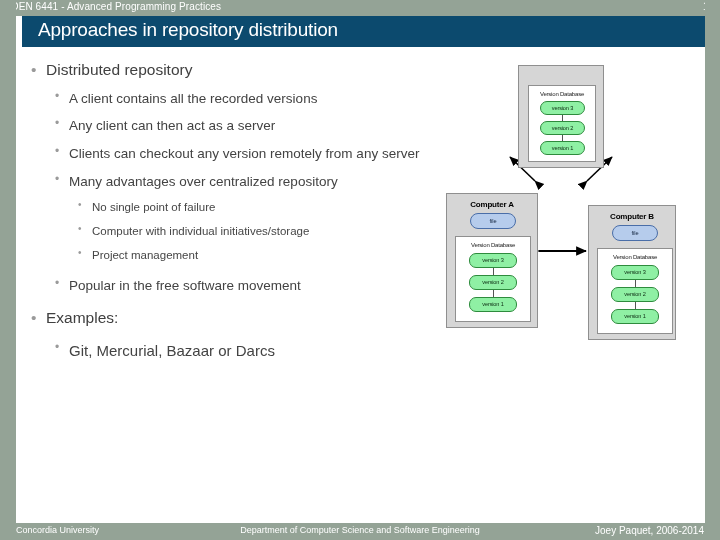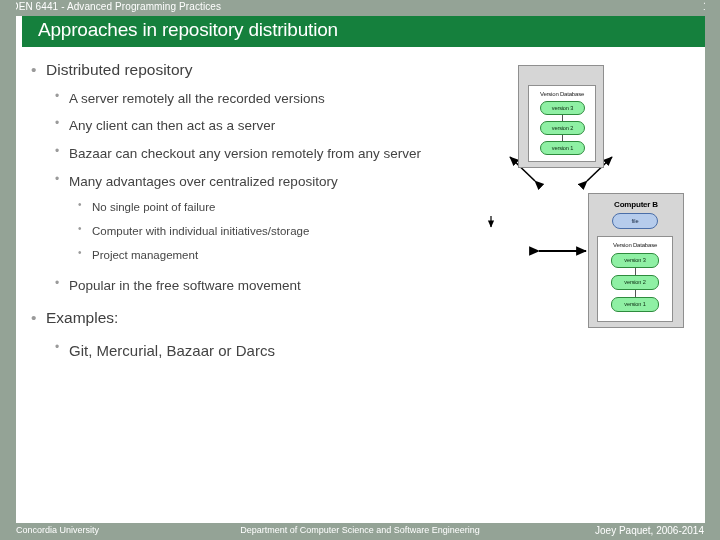"Approaches in repository distribution" .title-bar { background: #15803d -> #0c4a6e }
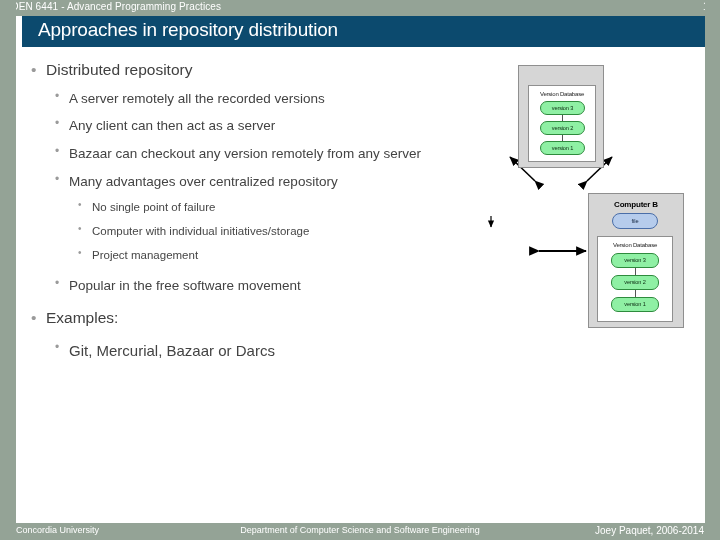"A server remotely all the" span { text: server remotely -> client contains }
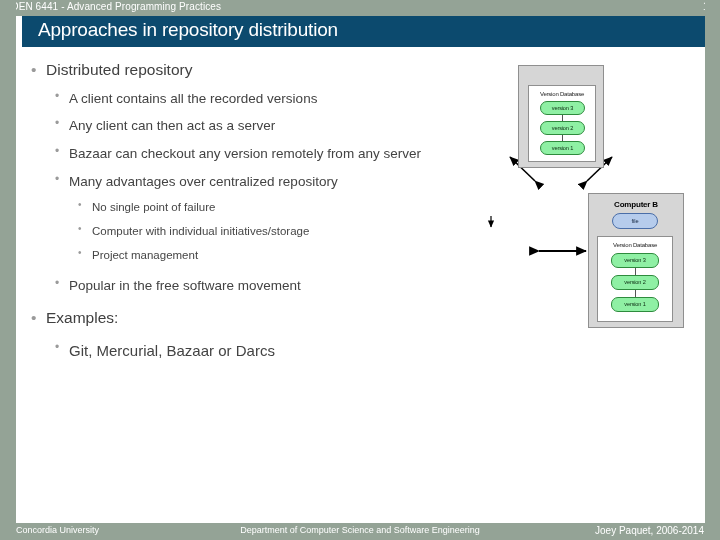"Bazaar can checkout any version" span { text: Bazaar -> Clients }
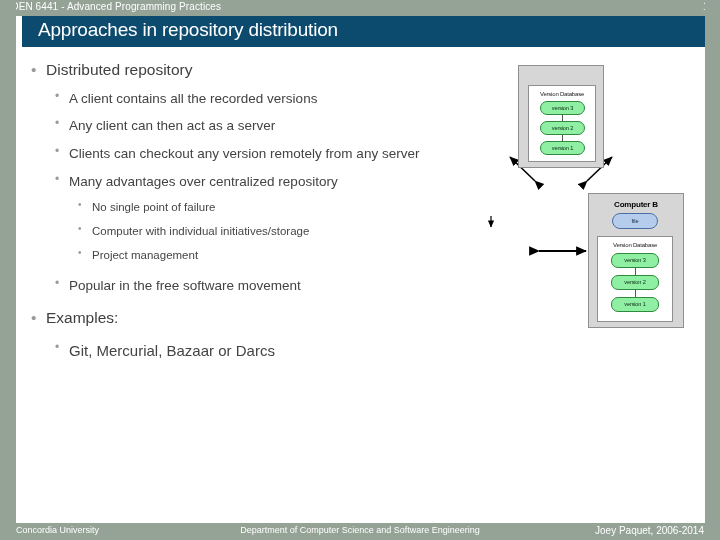"Computer A" div.dg-box { html: none -> <div> <div>Computer A</div> <div>file</div> <div> <div>Version Database</div> <div></div> <div>version 3</div> <div>version 2</div> <div>version 1</div> </div> </div> }
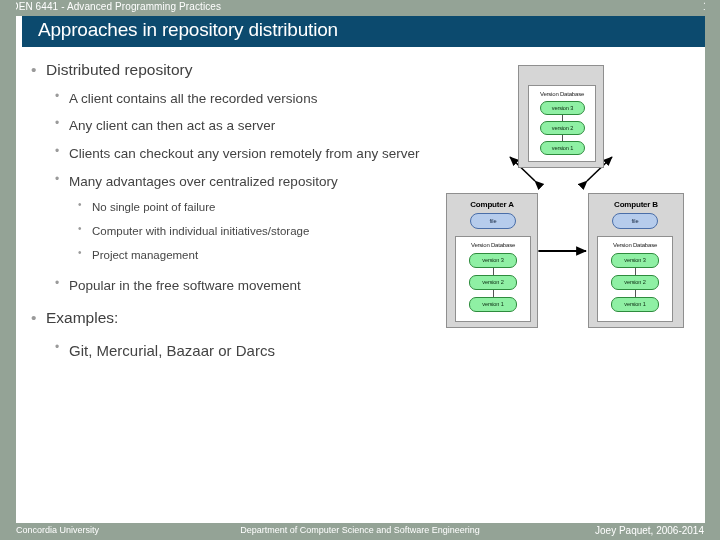"Computer B" div.dg-box { top: 130px -> 142px; width: 96px -> 88px }
